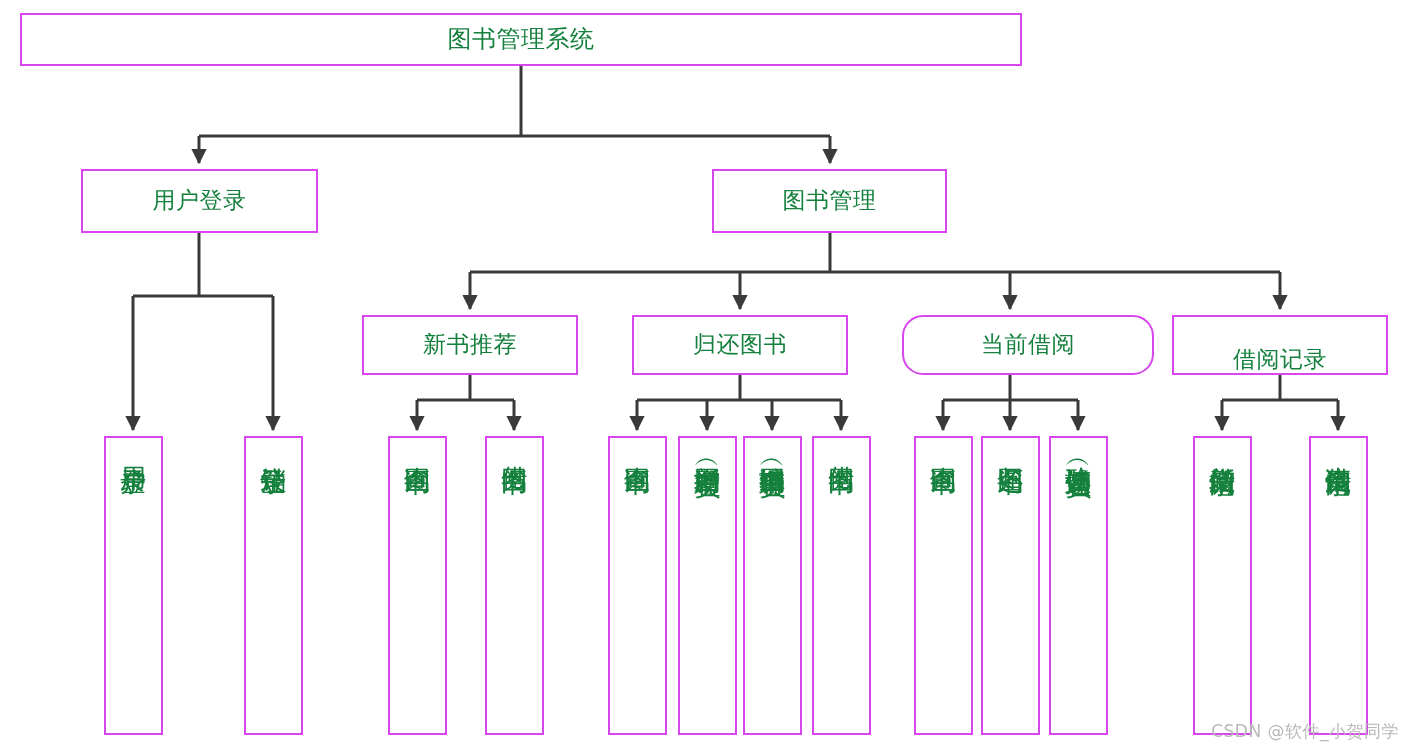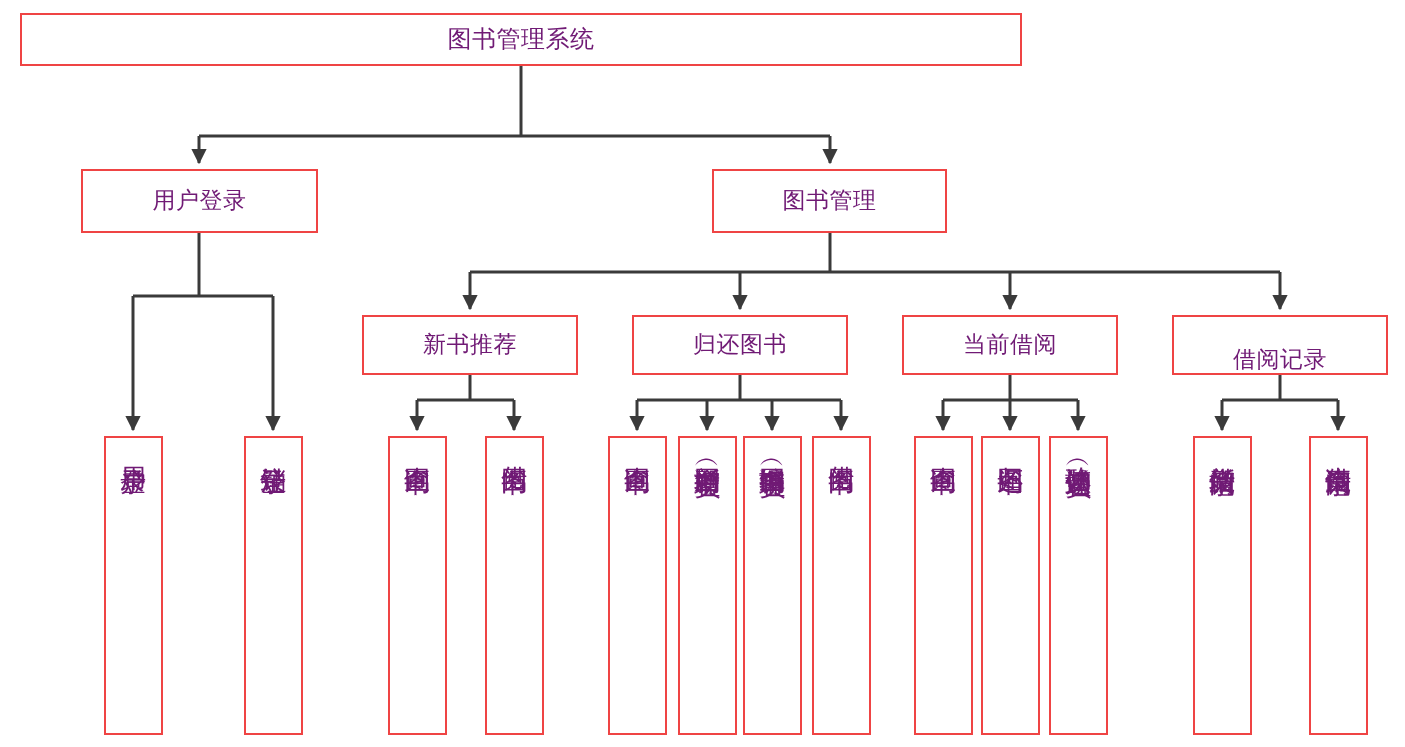"图书管理系统" .node { border: 2px solid #ef4444 -> 2px solid #d946ef; color: #701a75 -> #15803d }
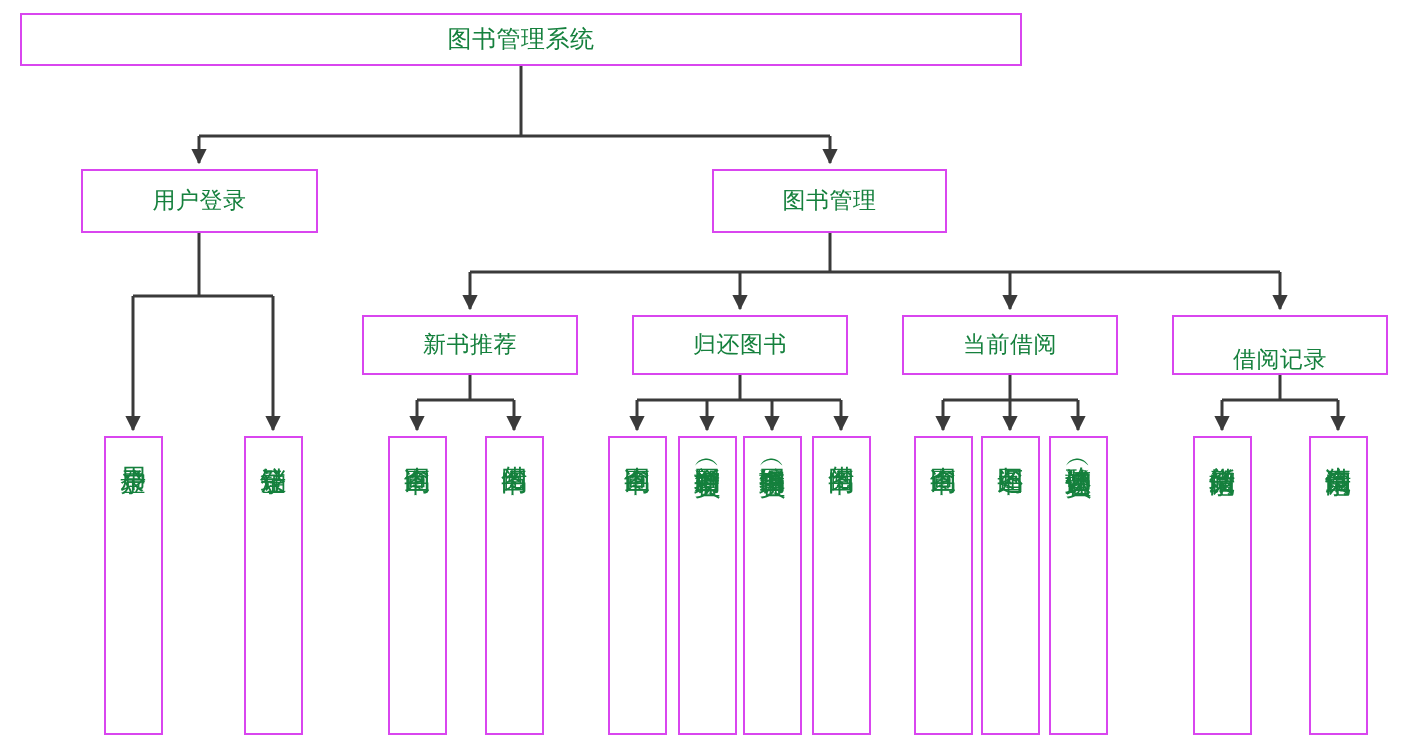"当前借阅" div.node { border-radius: none -> 21px; width: 216px -> 252px }
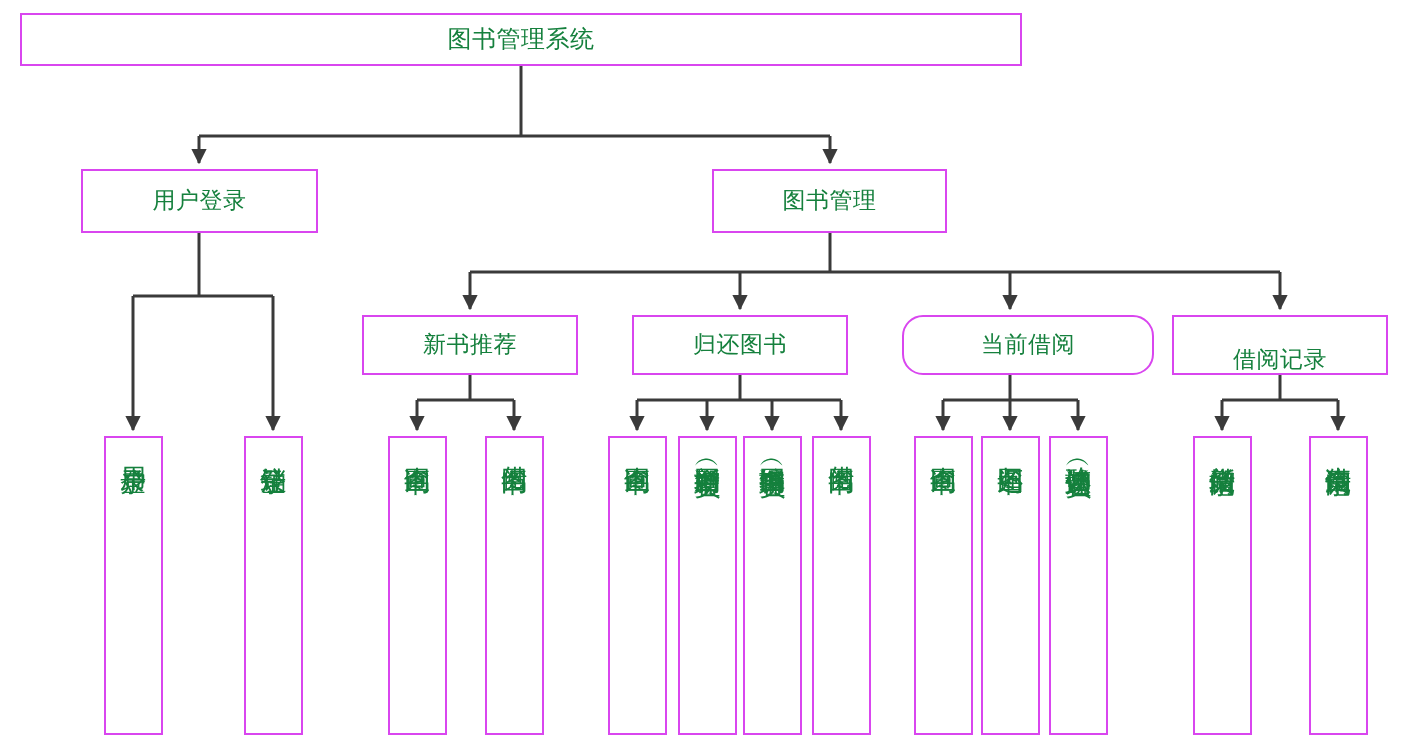"CSDN @软件_小贺同学" div { html: none -> <div>CSDN @软件_小贺同学</div> }
